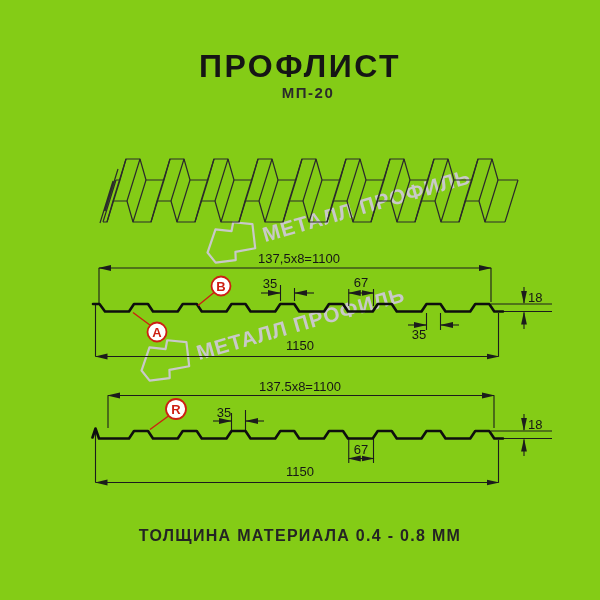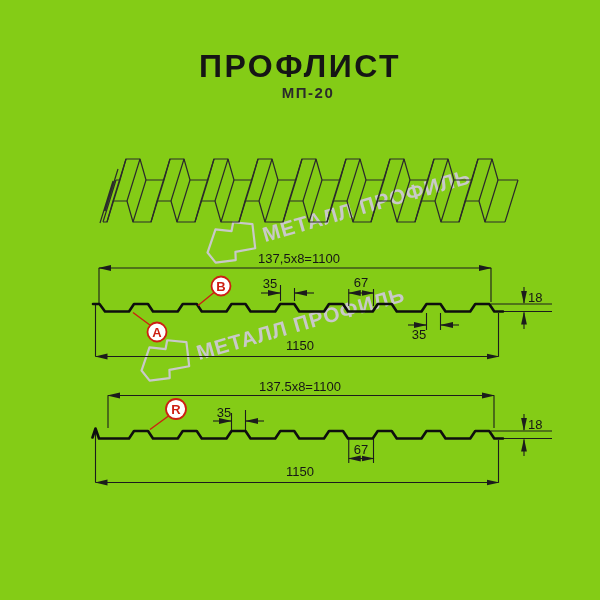"ТОЛЩИНА МАТЕРИАЛА 0.4 - 0.8" div.footnote { html: none -> <div>ТОЛЩИНА МАТЕРИАЛА 0.4 - 0.8 ММ</div> }
